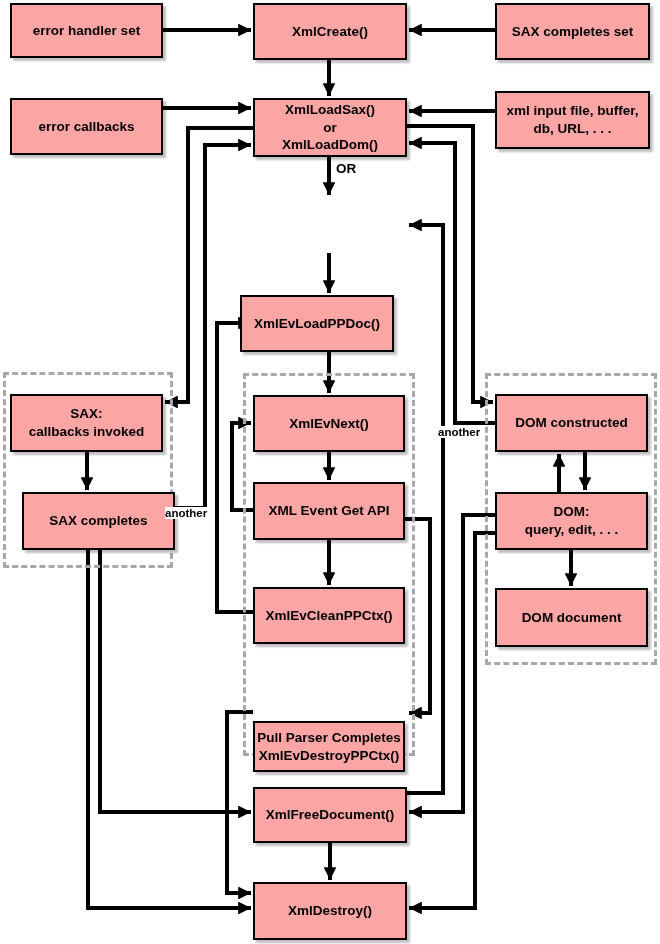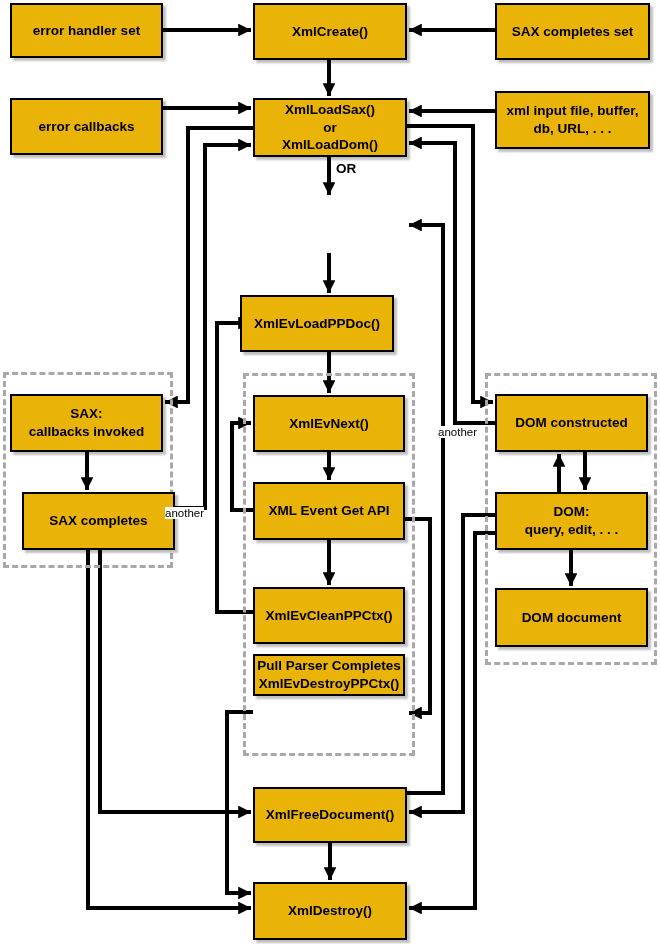"error handler set" .node { background: #eab308 -> #fca5a5 }
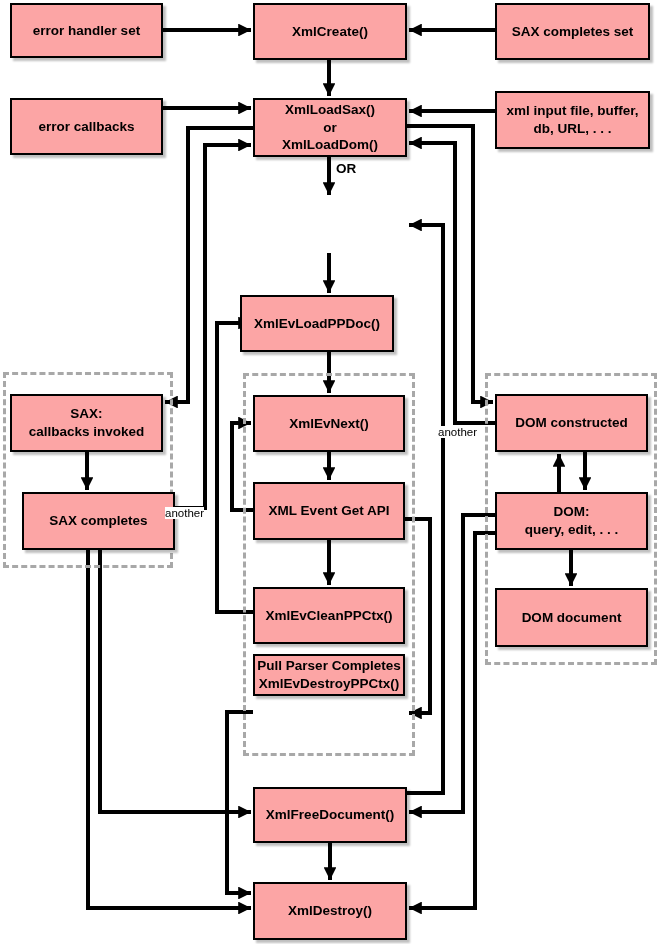"another" .edge-label.another { font-weight: normal -> bold }
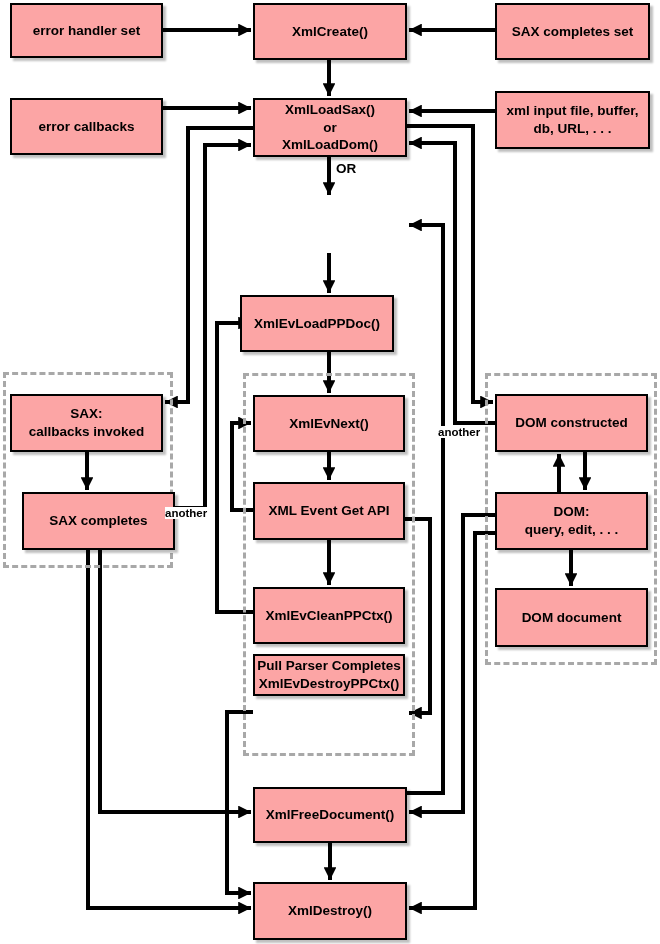"Pull Parser Completes" div.node { height: 42px -> 51px; top: 654px -> 721px }
